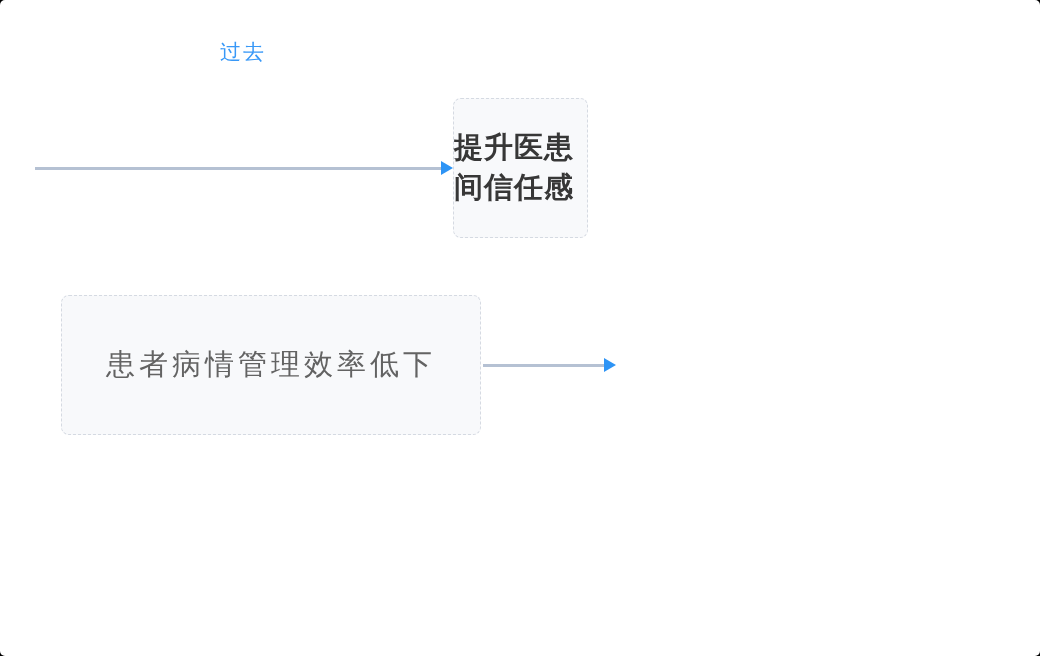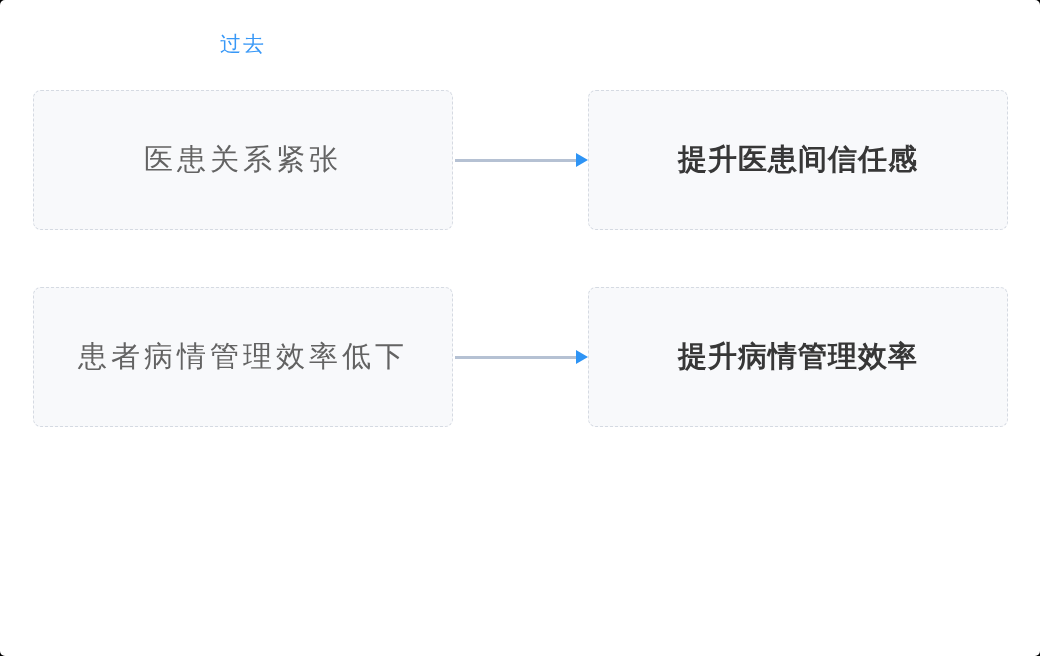"过去" .page { padding: 32px 32px 0 33px -> 40px 32px 0 33px }
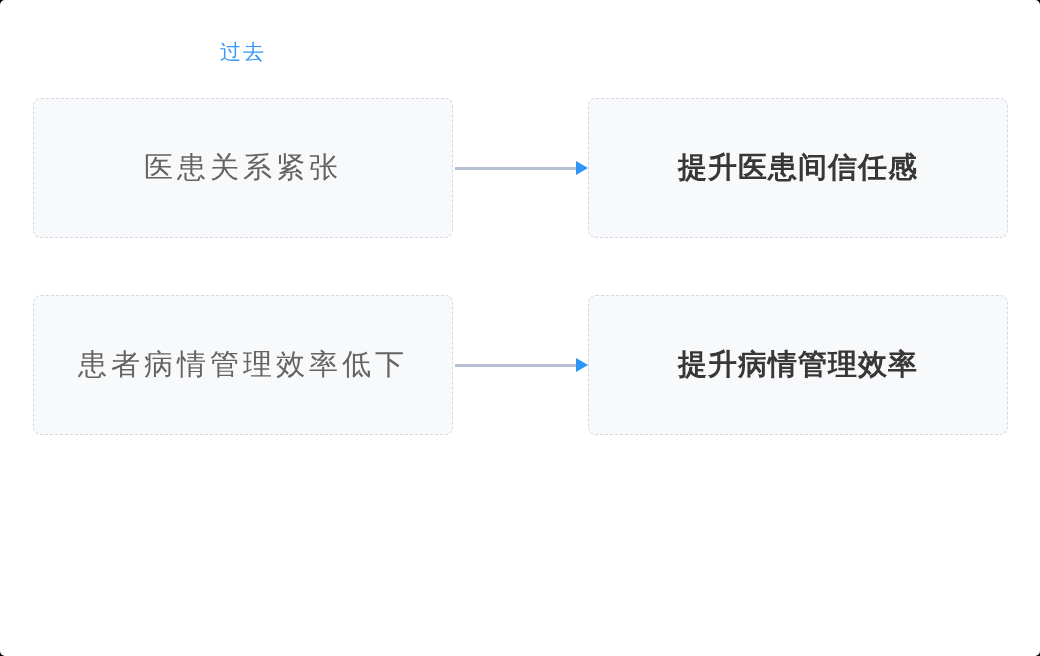"医患关系紧张" div.box { html: <div> <span>医患关系紧张</span> </div> -> none }
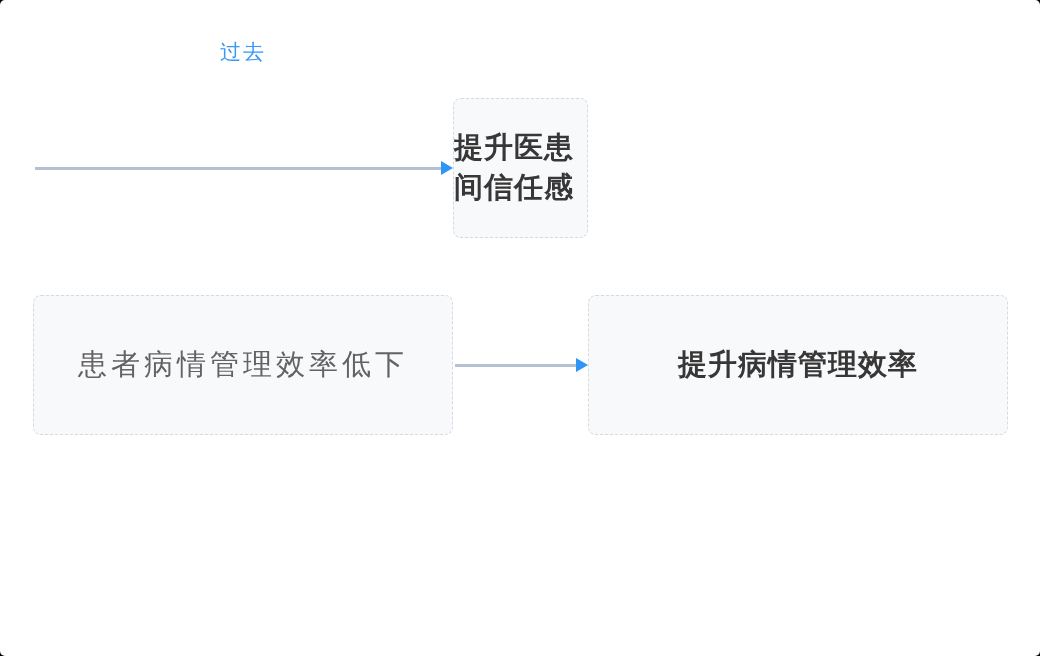"患者病情管理效率低下" .rows .grid-row + .grid-row { margin-left: none -> 28px }
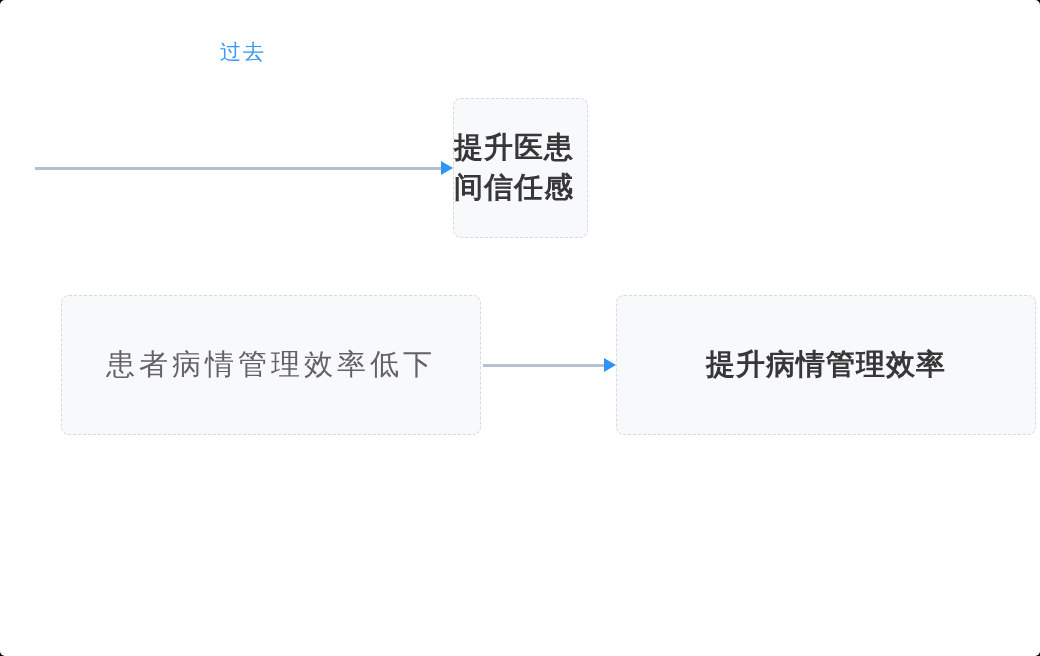"提升病情管理效率" div.box { html: <div> <span>提升病情管理效率</span> </div> -> none }
